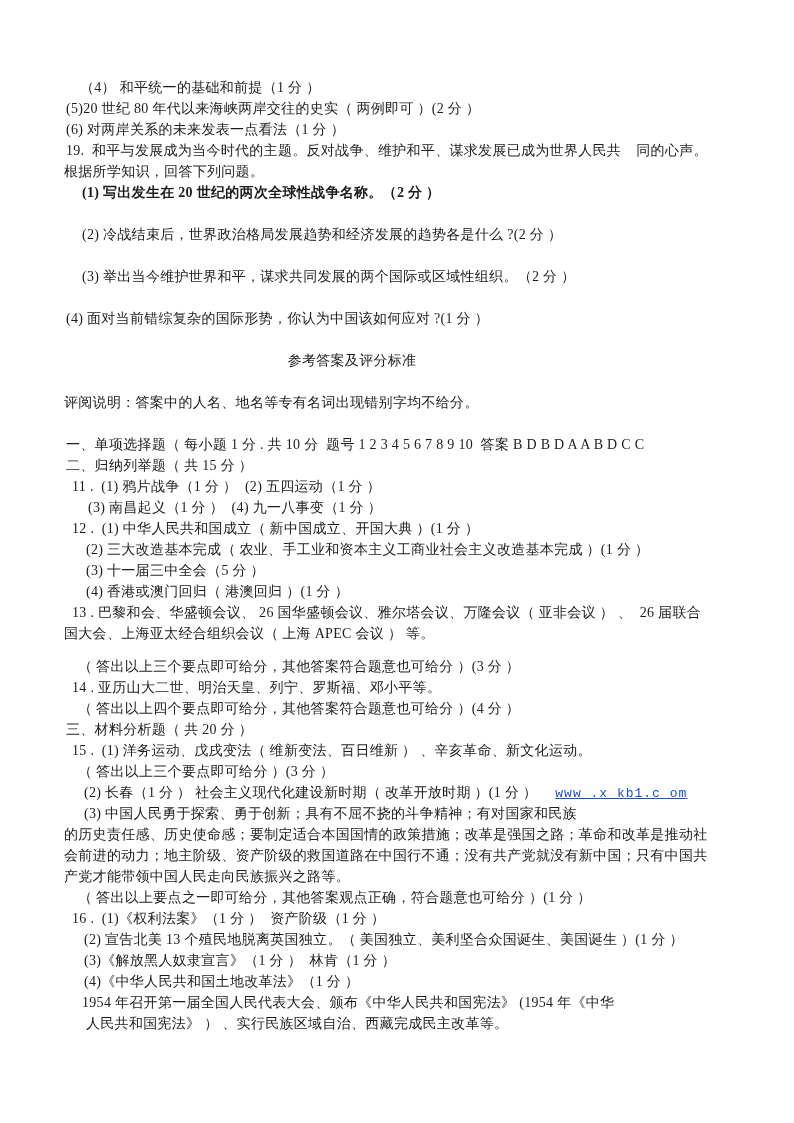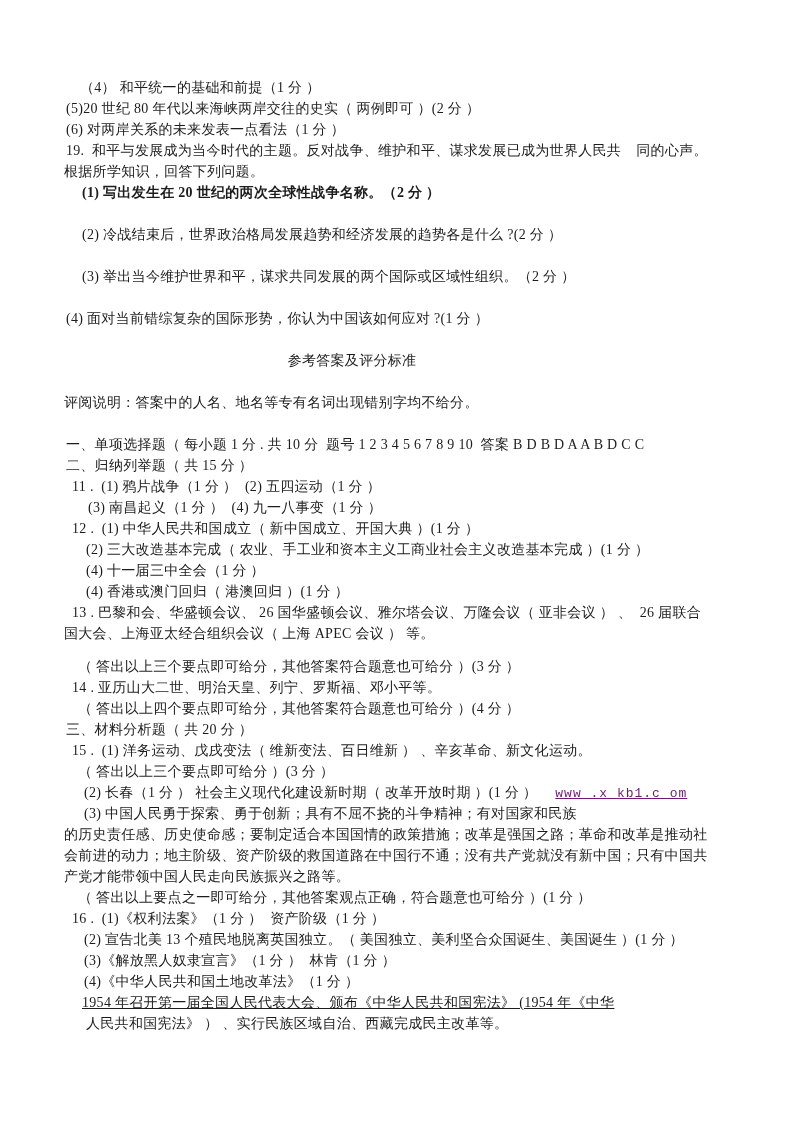"(4) 十一届三中全会（1 分 ）" span { text: 4) 十一届三中全会（1 -> 3) 十一届三中全会（5 }
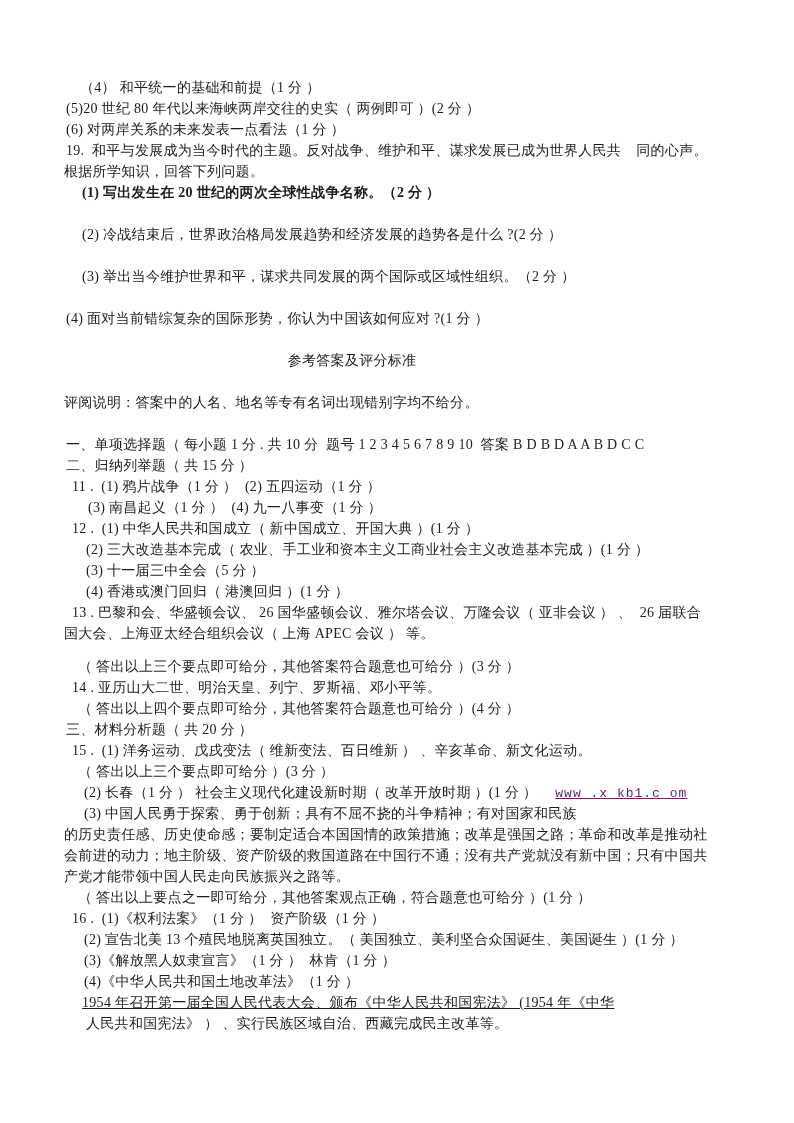"www .x kb1.c om" .watermark { color: #701a75 -> #1d4ed8 }
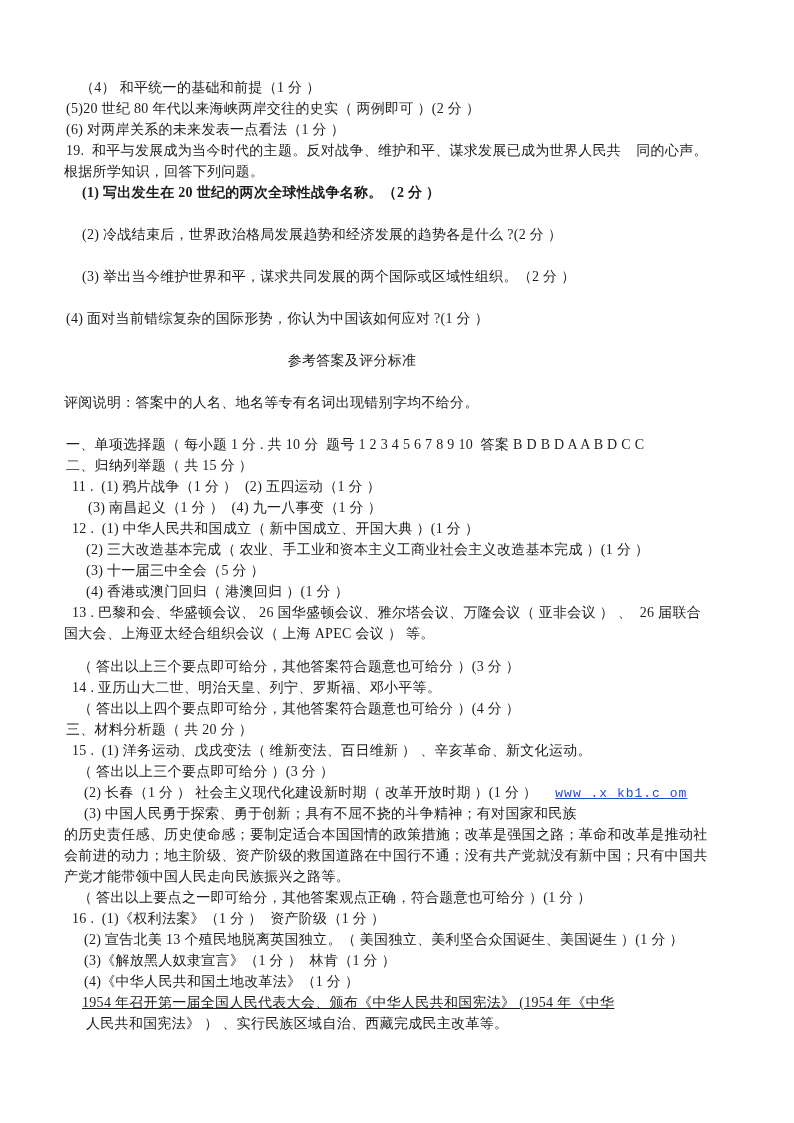"1954 年召开第一届全国人民代表大会、颁布《中华人民共和国宪法》 (1954" div.line { text-decoration: underline -> none }
